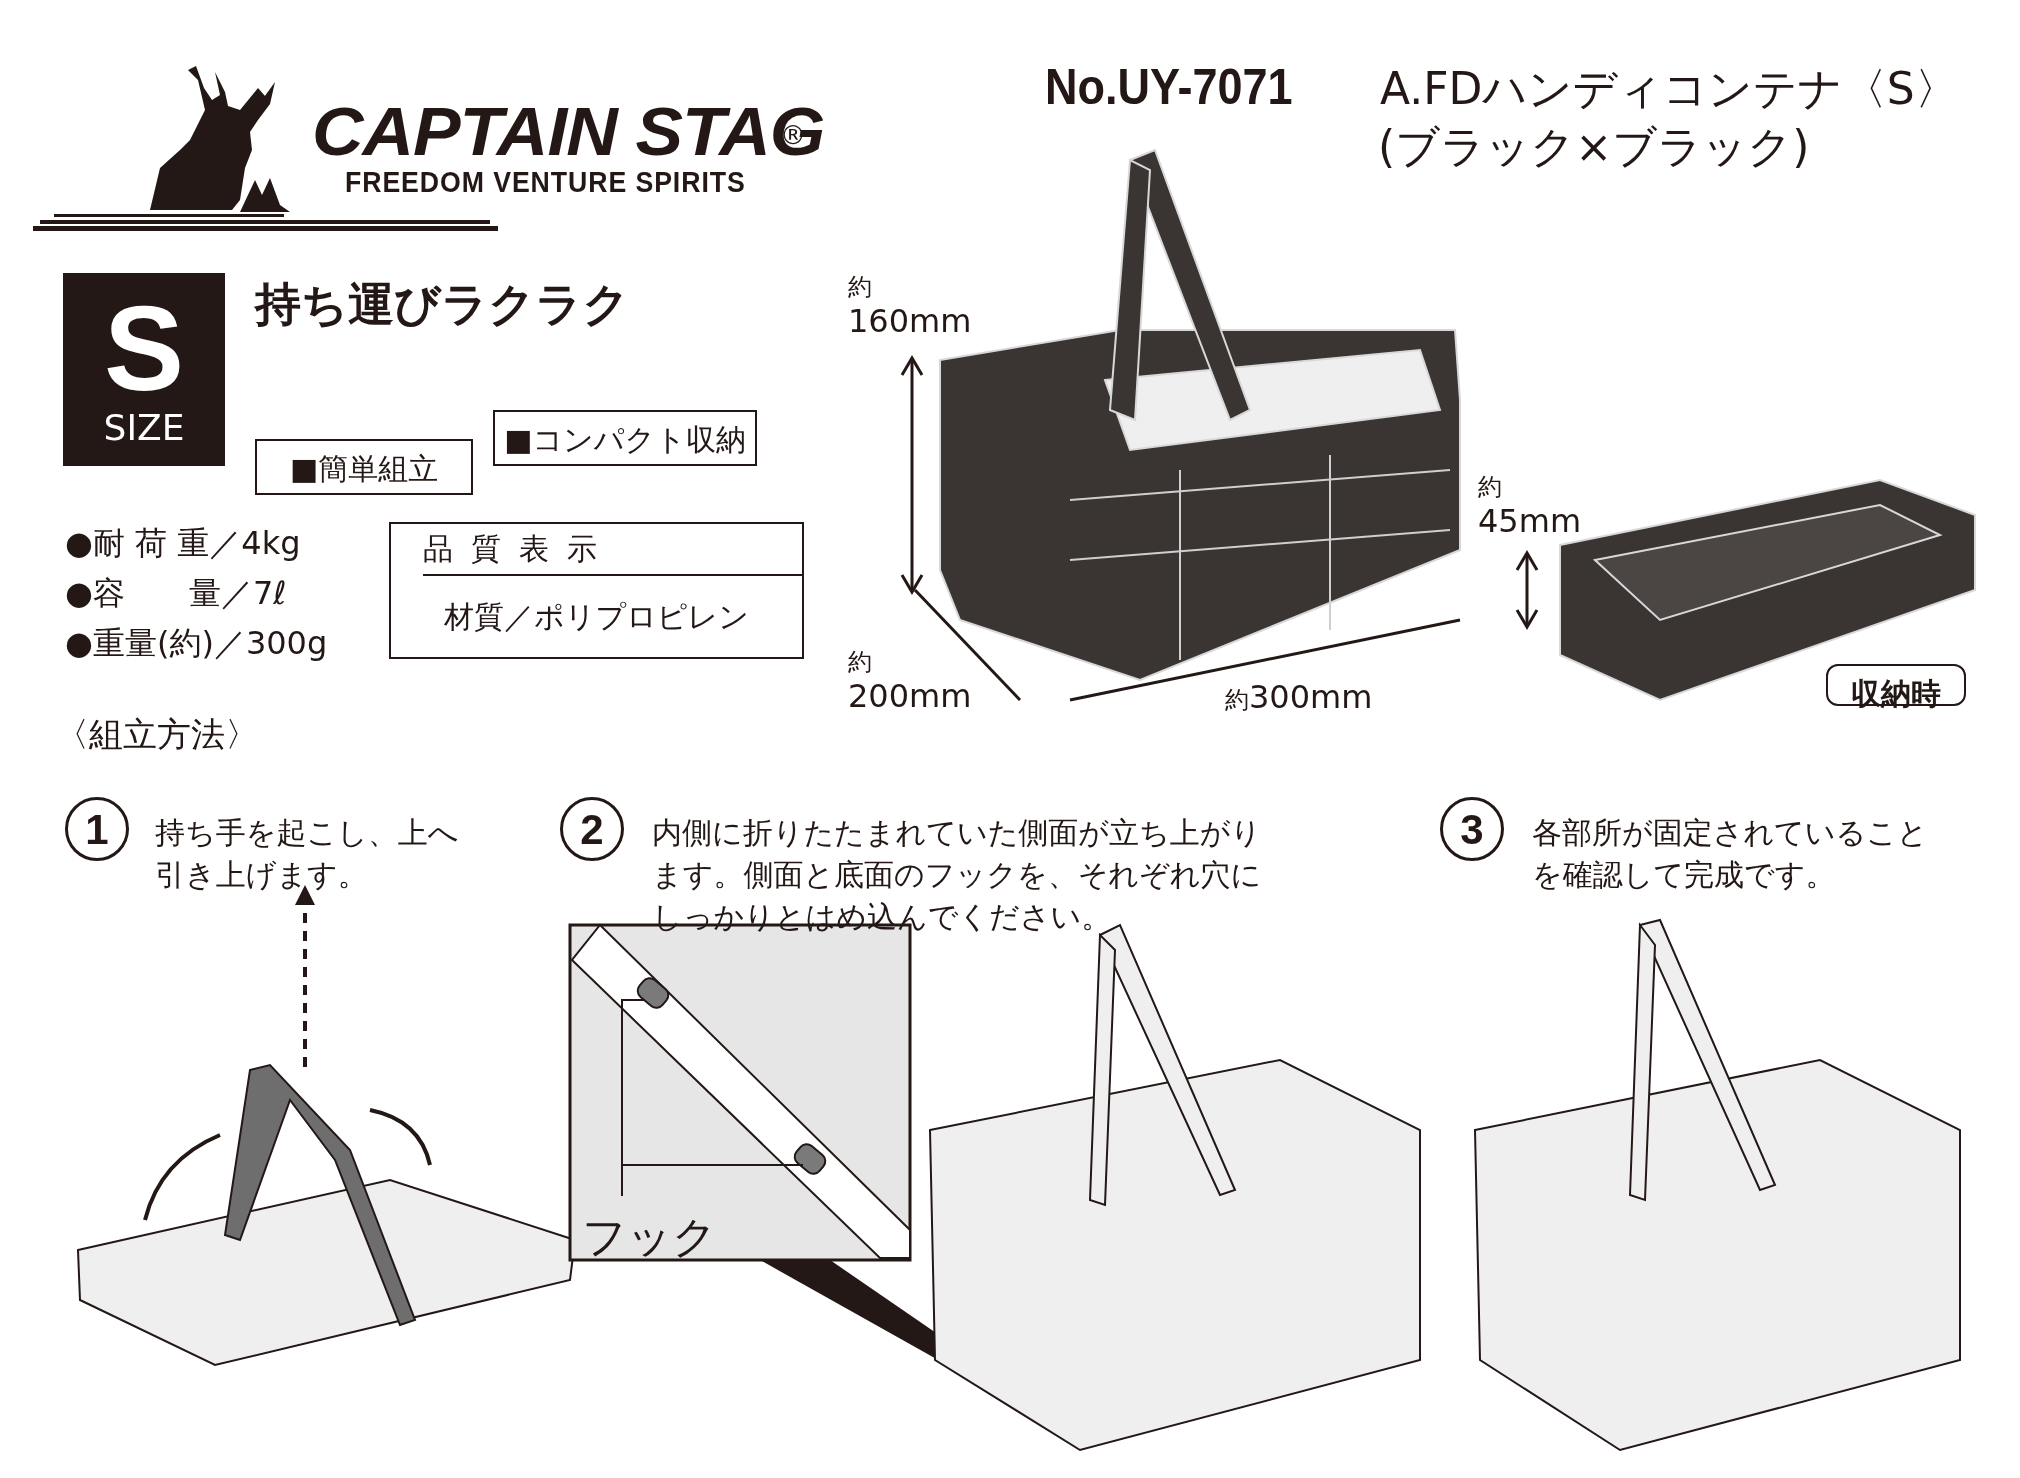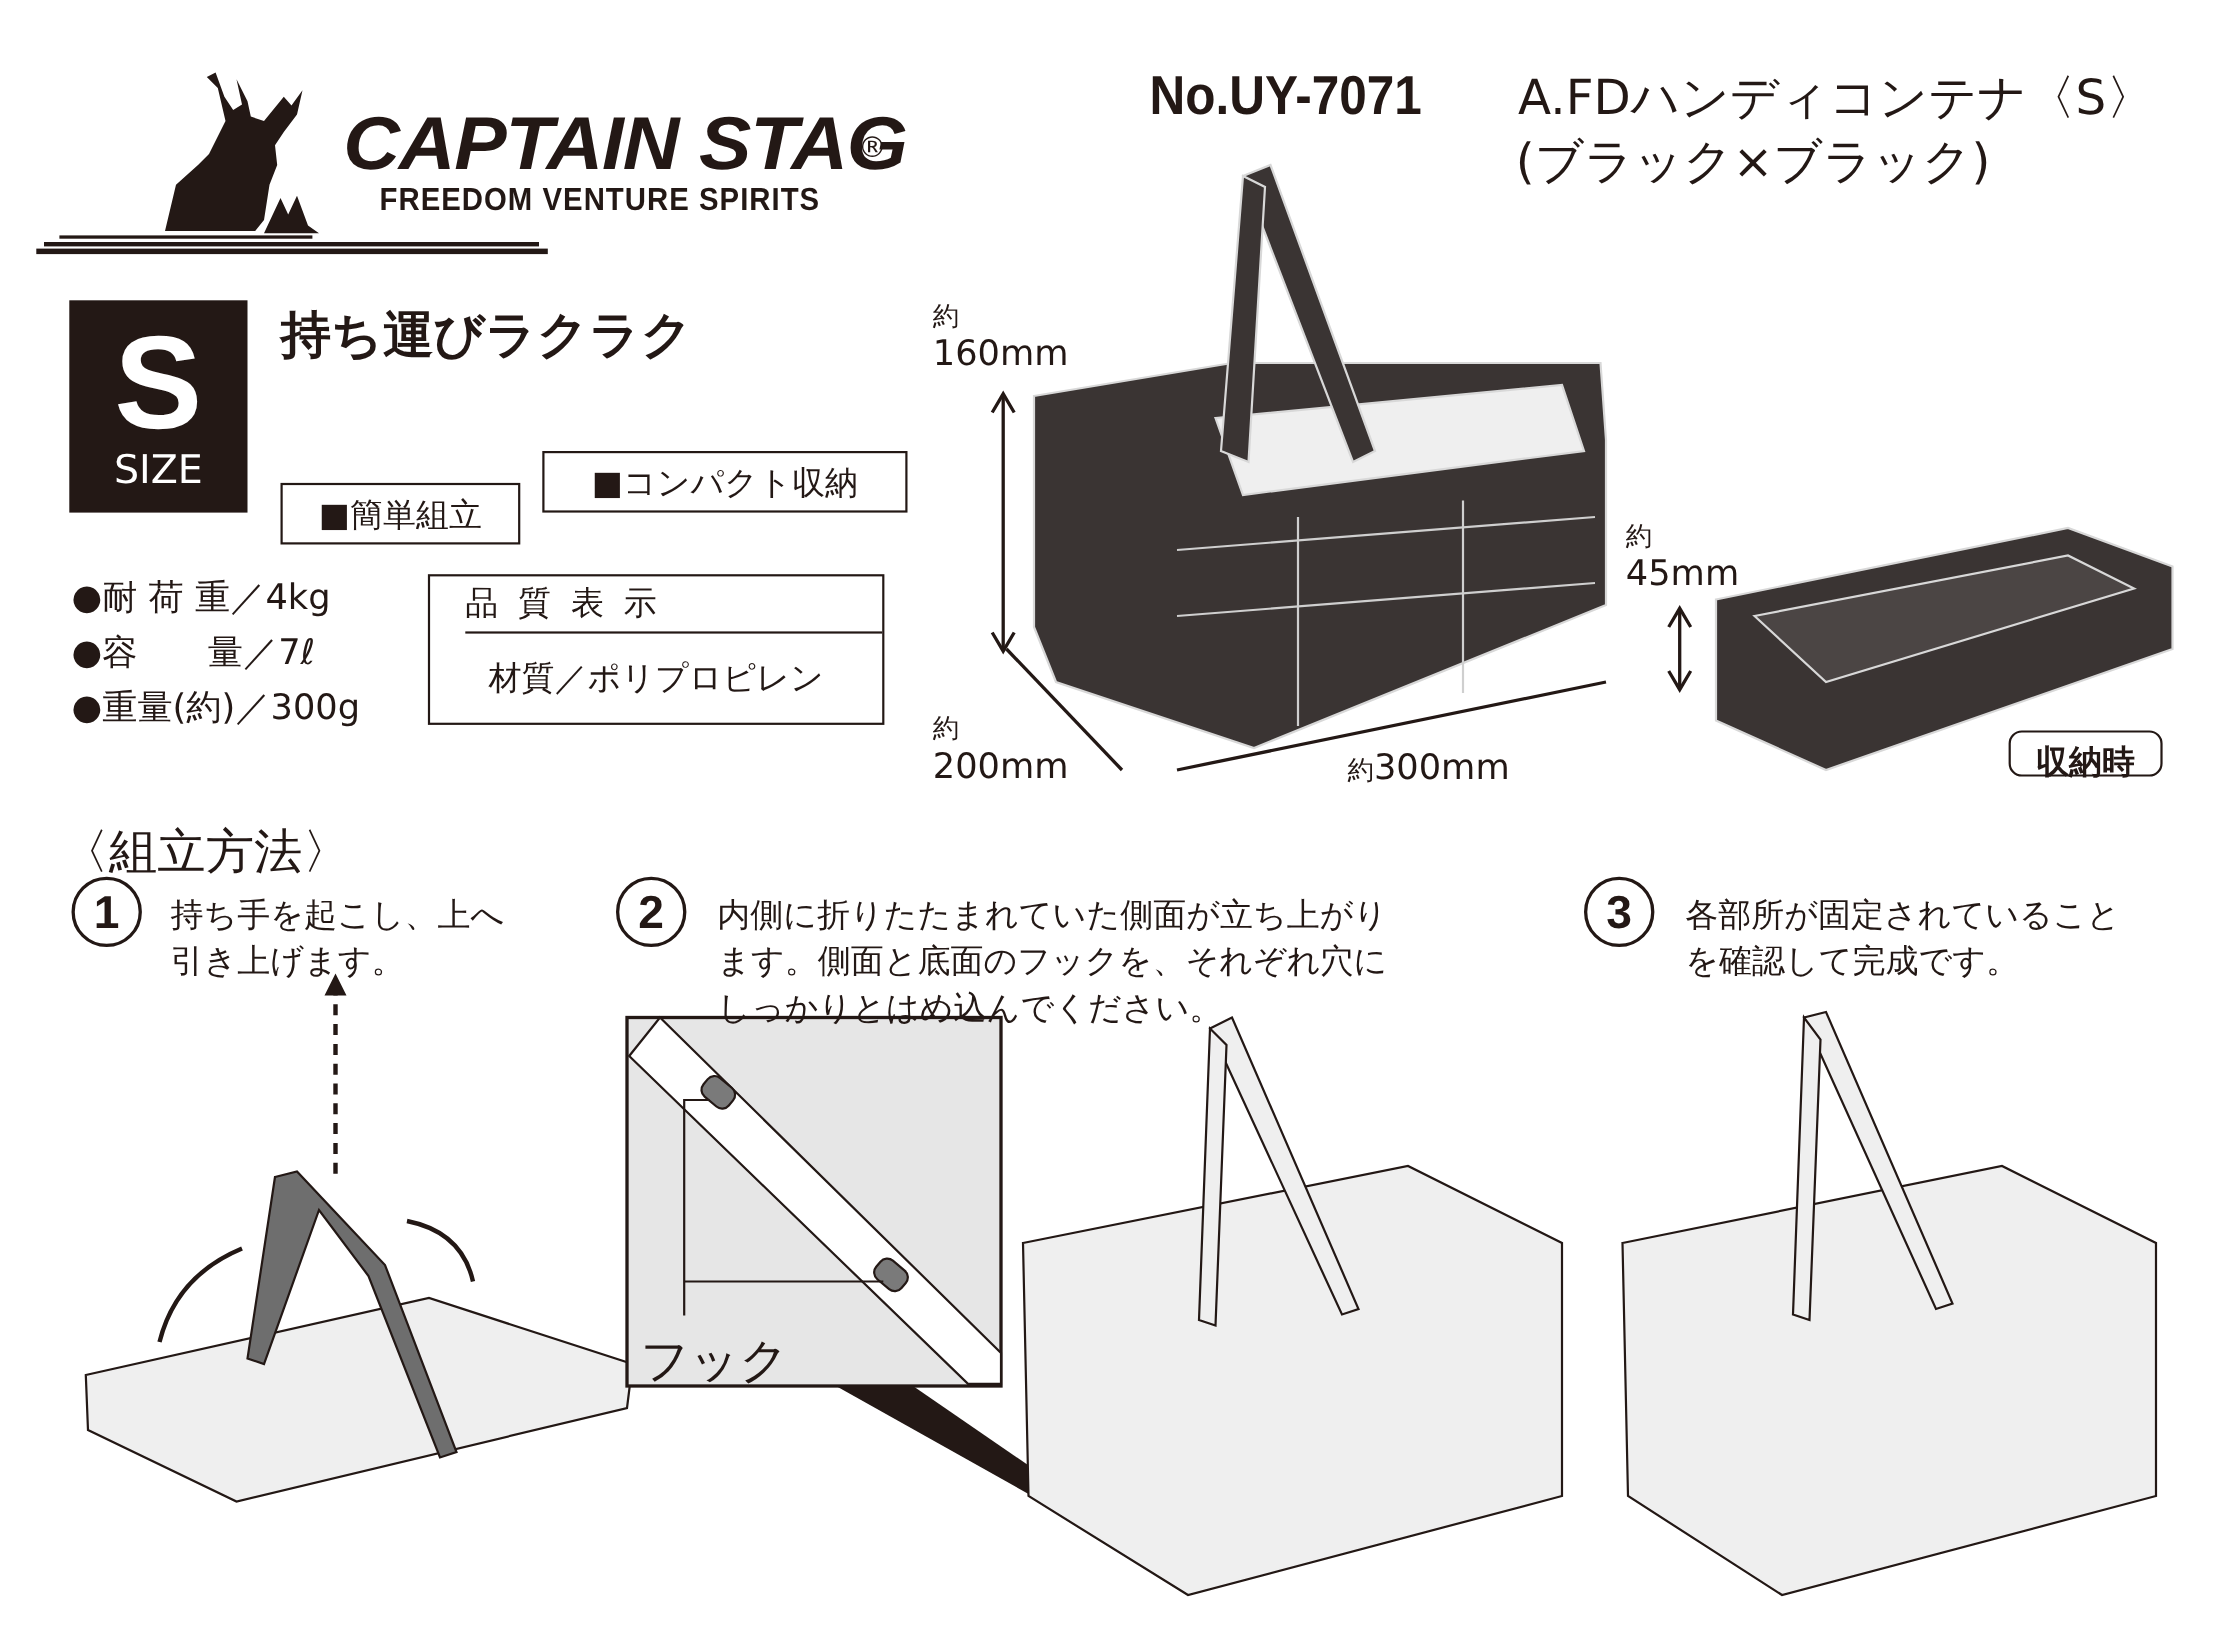"■コンパクト収納" #feature-2 { width: 332px -> 264px }
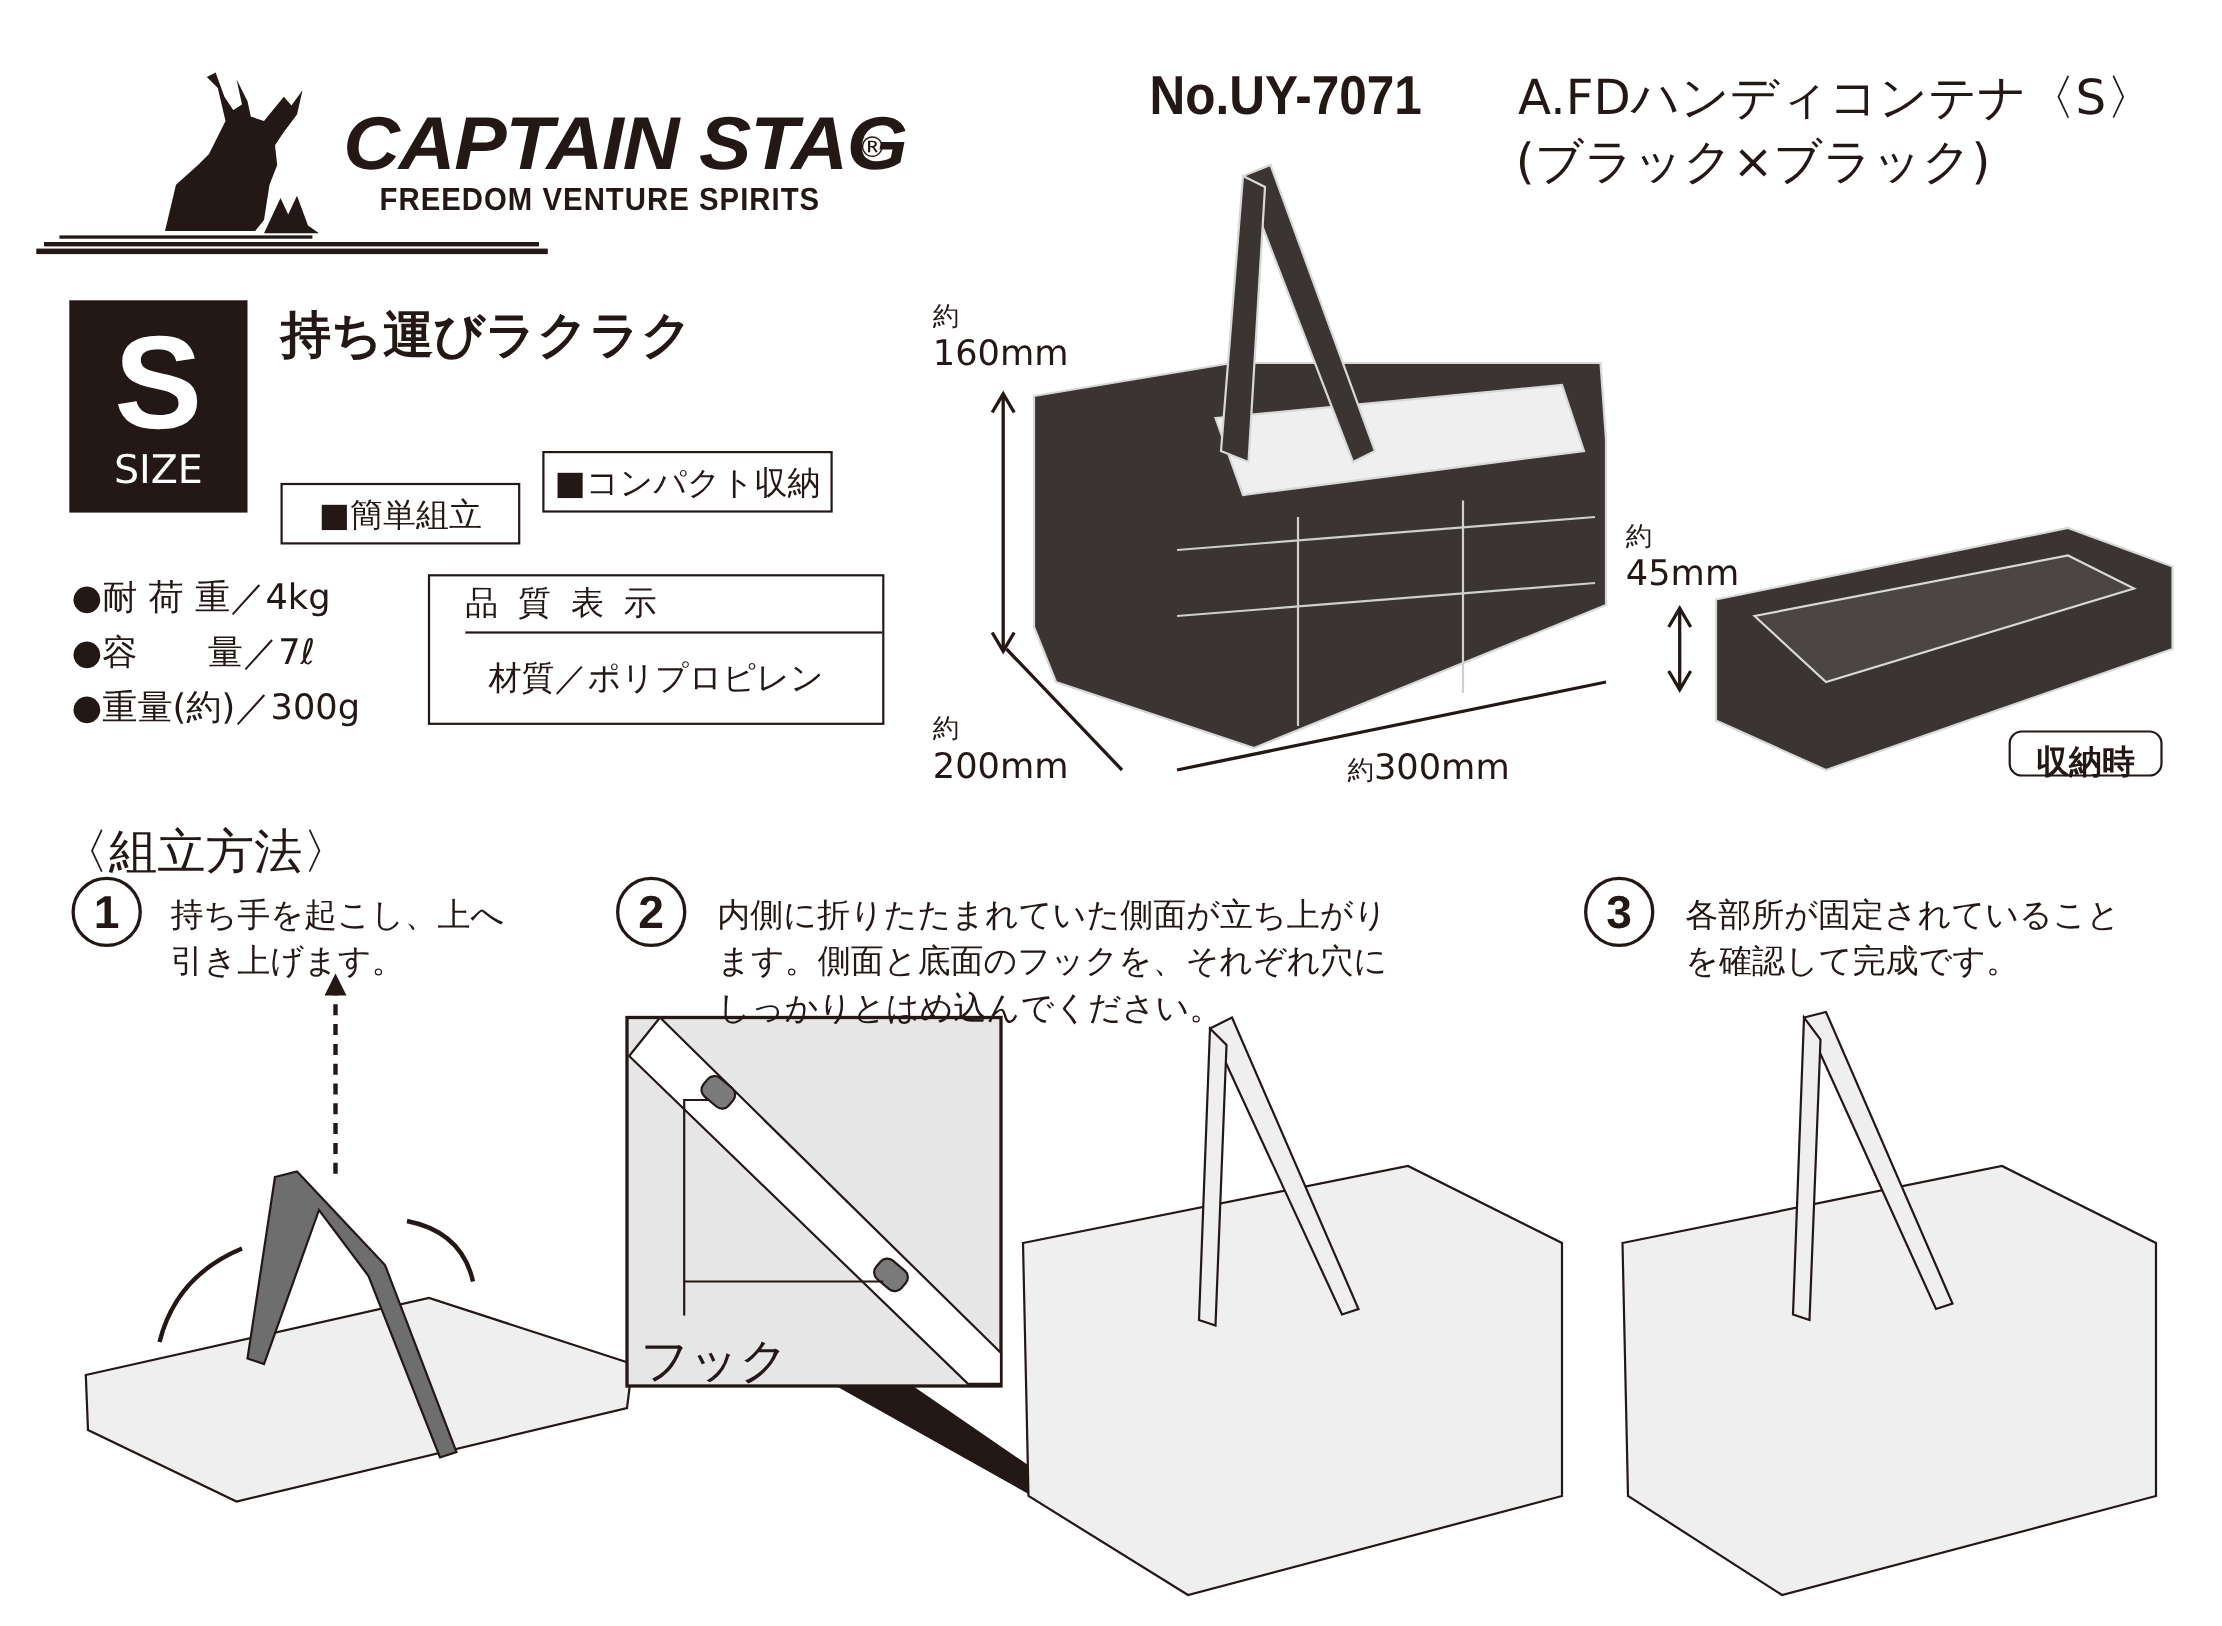"〈組立方法〉" #assembly-title { font-size: 44px -> 34px; top: 745px -> 712px }
